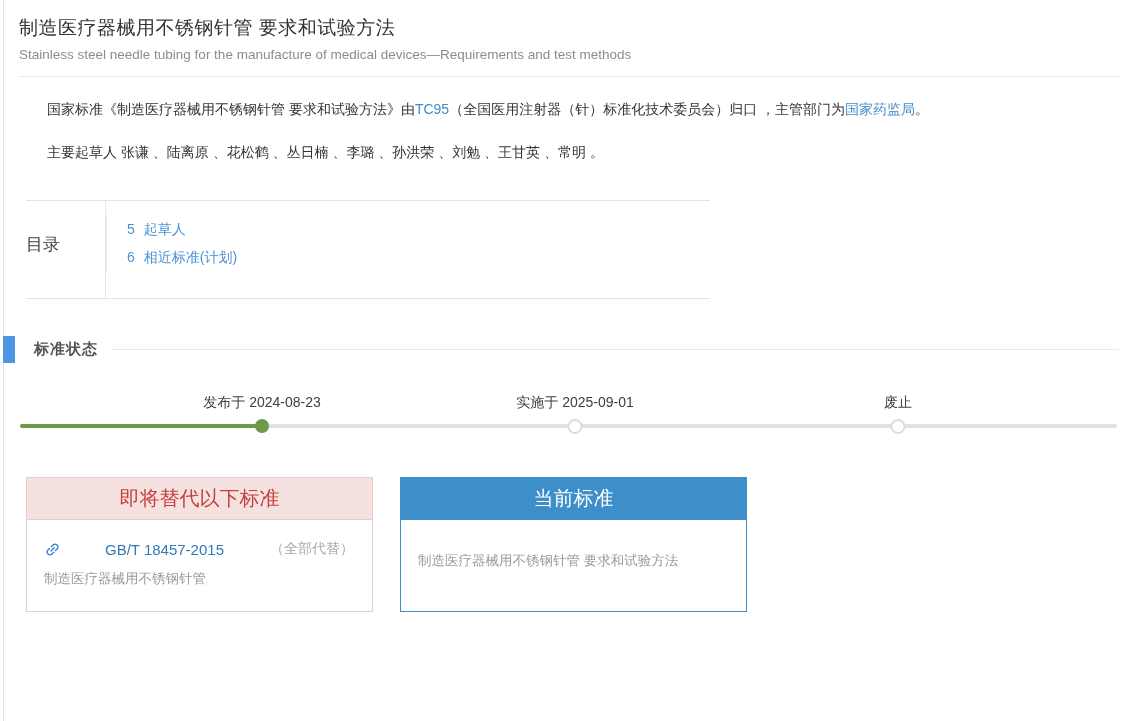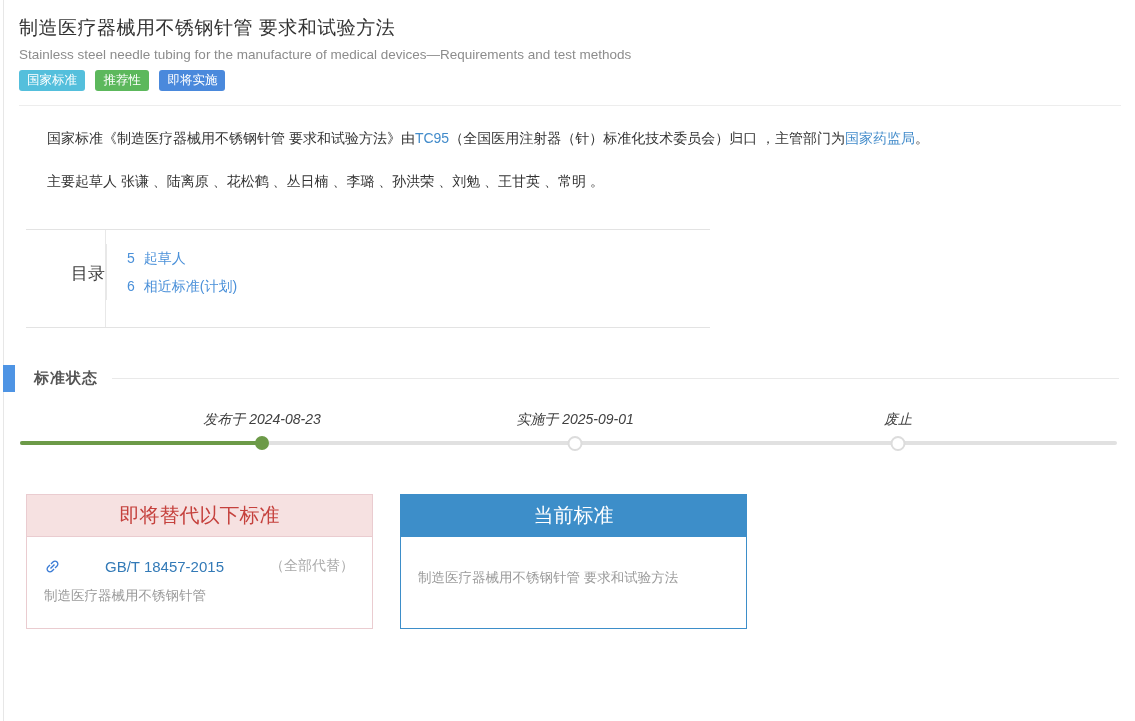"国家标准 推荐性 即将实施" div.badges { html: <div> <span>国家标准</span> <span>推荐性</span> <span>即将实施</span> </div> -> none }
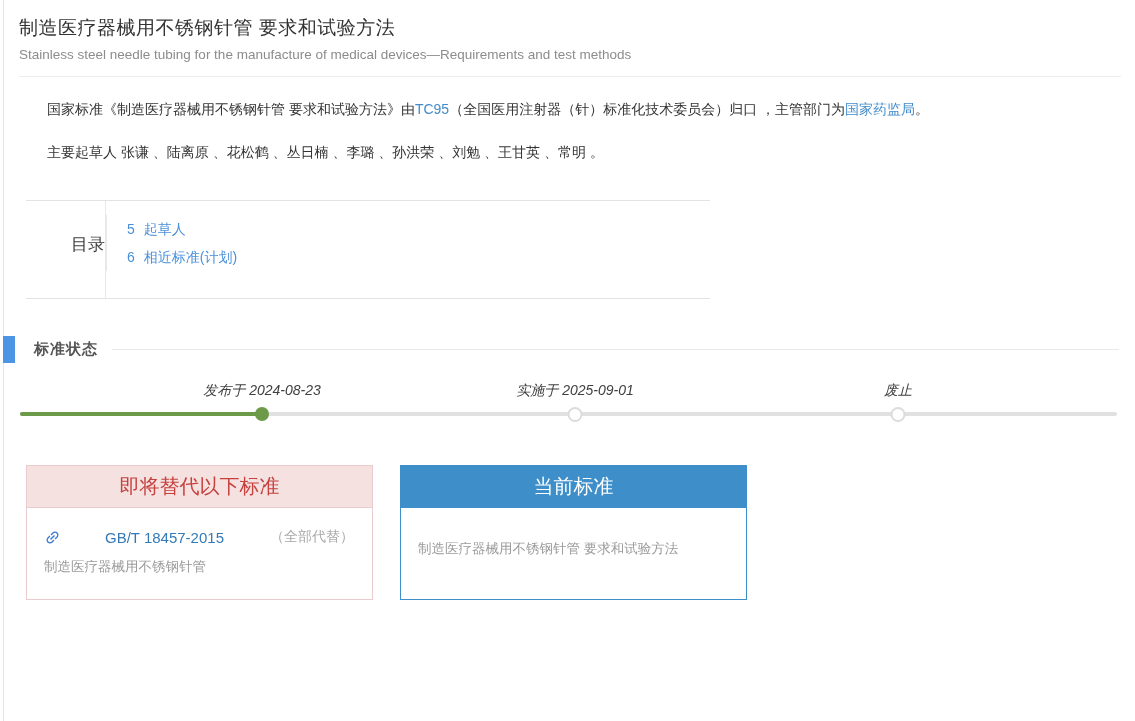"目录" .toc-label-cell { justify-content: flex-end -> flex-start }
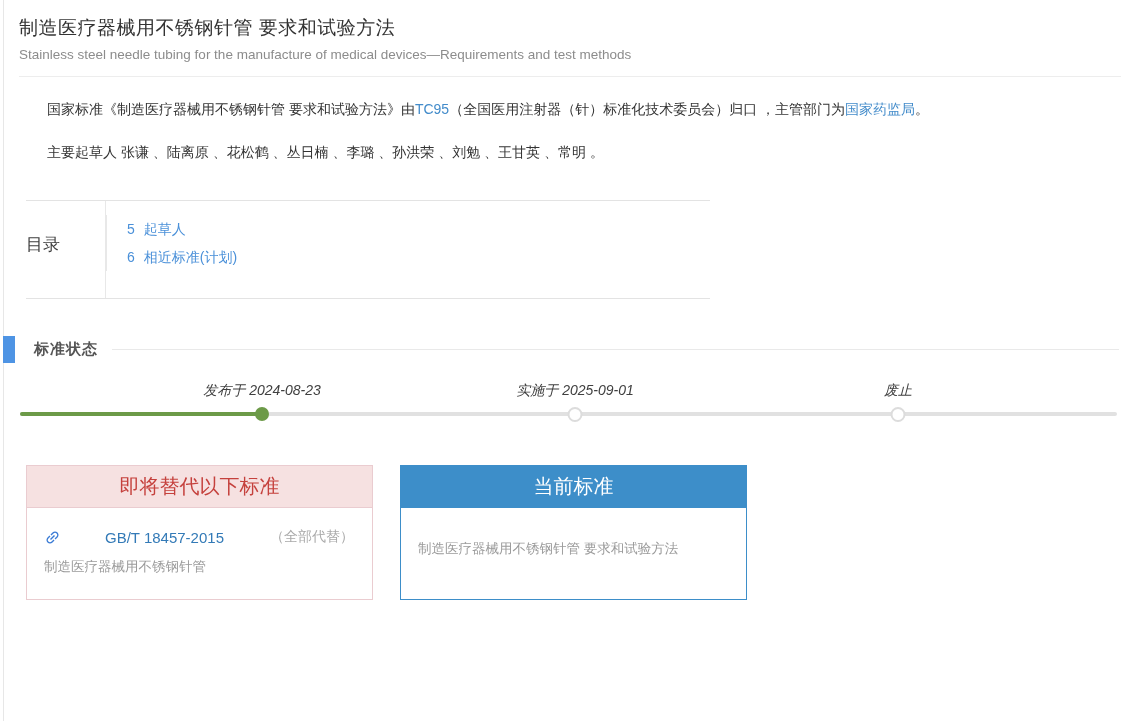"发布于 2024-08-23" .timeline { font-style: italic -> none; margin-top: 16px -> 28px }
